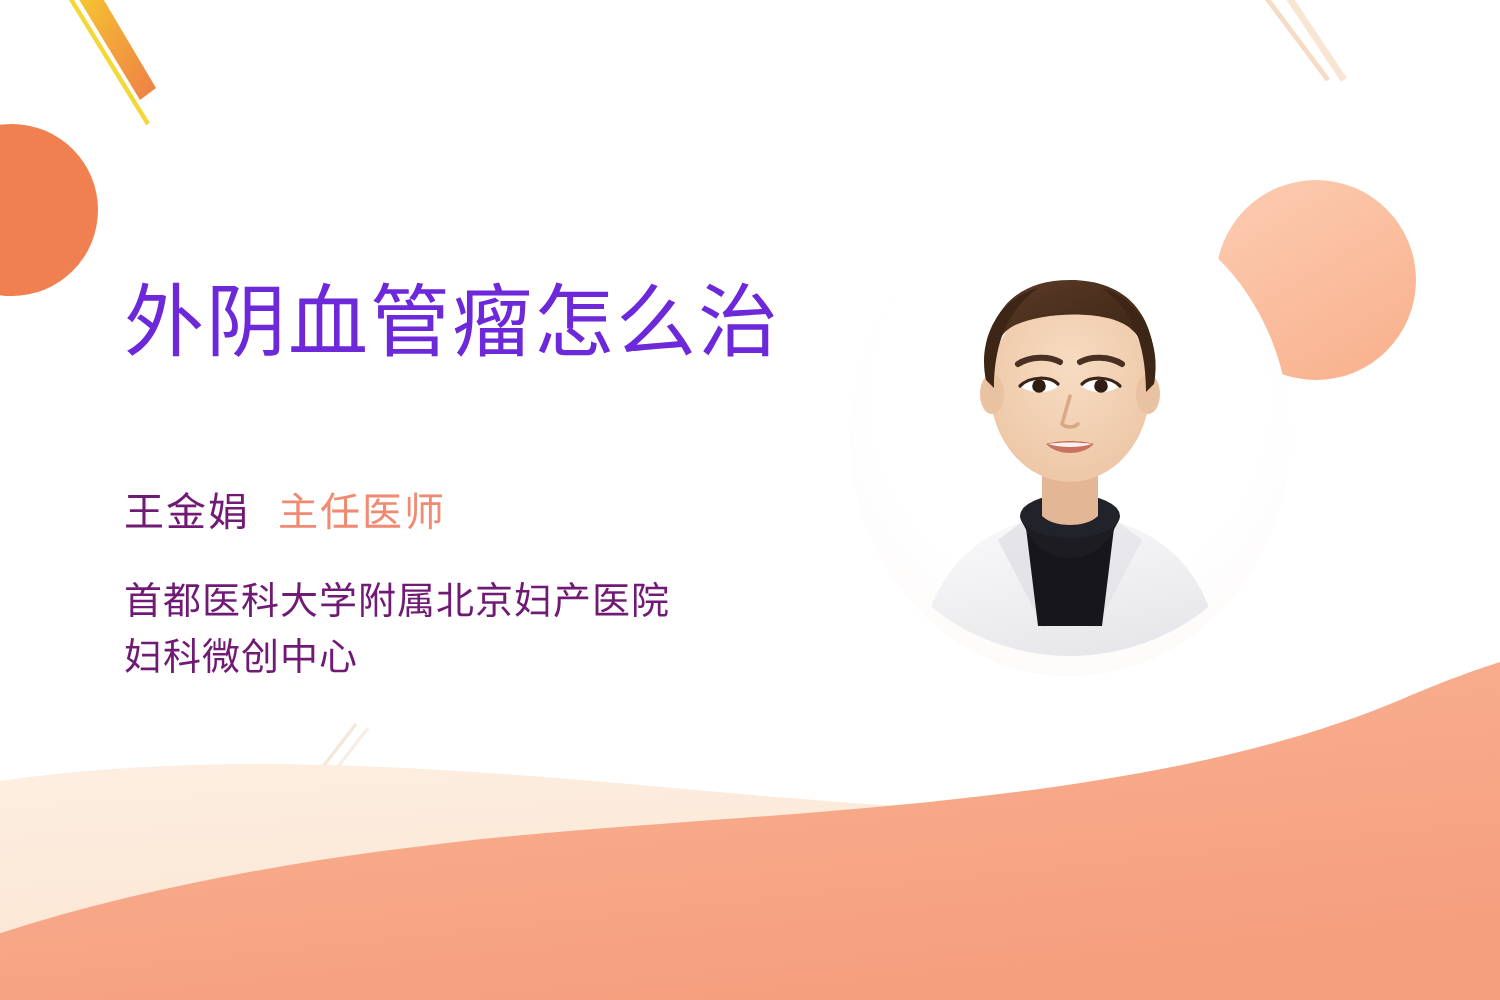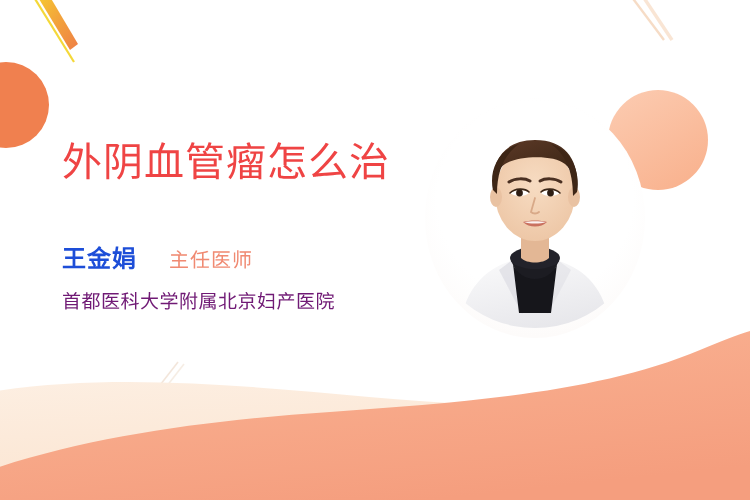"外阴血管瘤怎么治" .title { color: #ef4444 -> #6d28d9 }
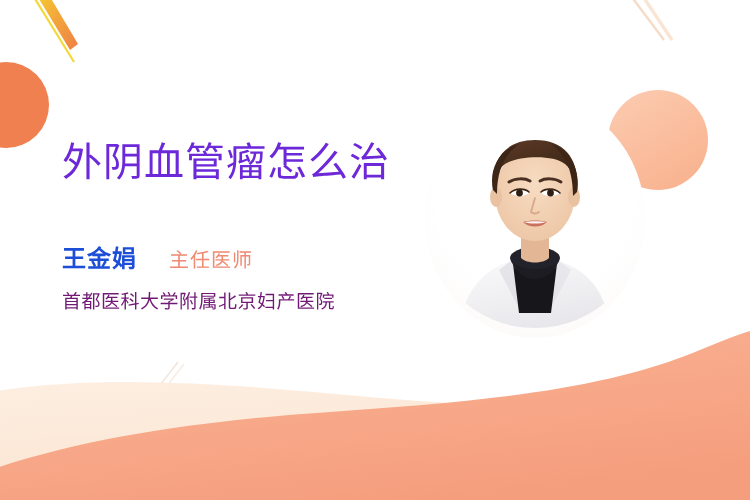"王金娟" .doctor-name { color: #1d4ed8 -> #701a75; font-size: 24px -> 20px; font-weight: 700 -> 400 }
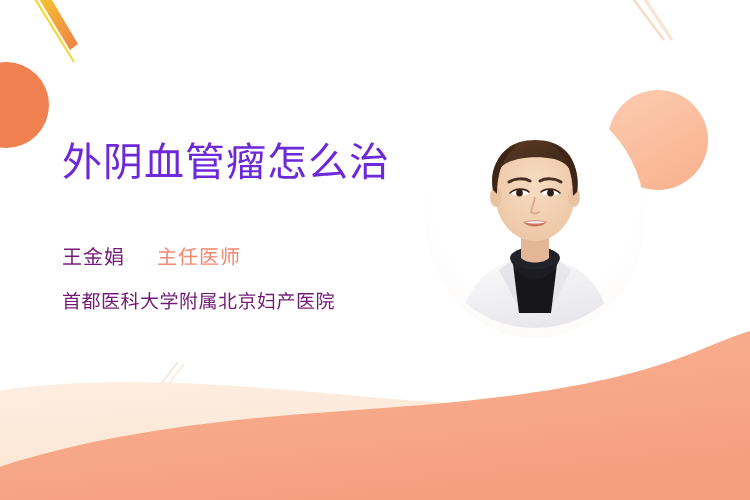"主任医师" .doctor-title { margin-left: 32px -> 14px }
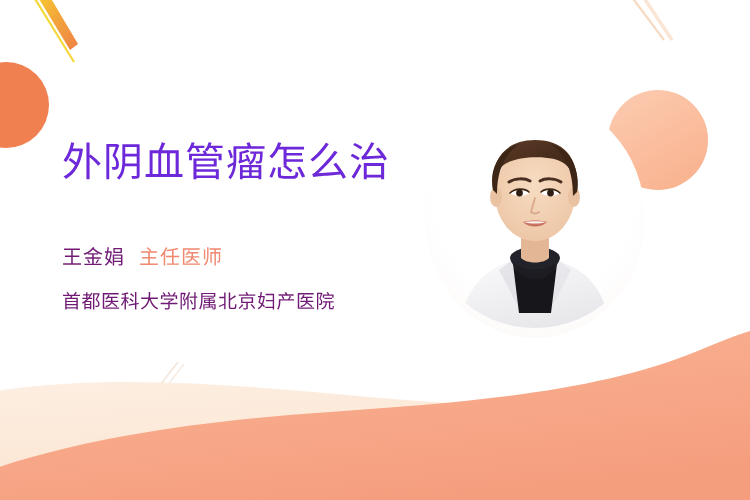"妇科微创中心" div { html: none -> <div>妇科微创中心</div> }
